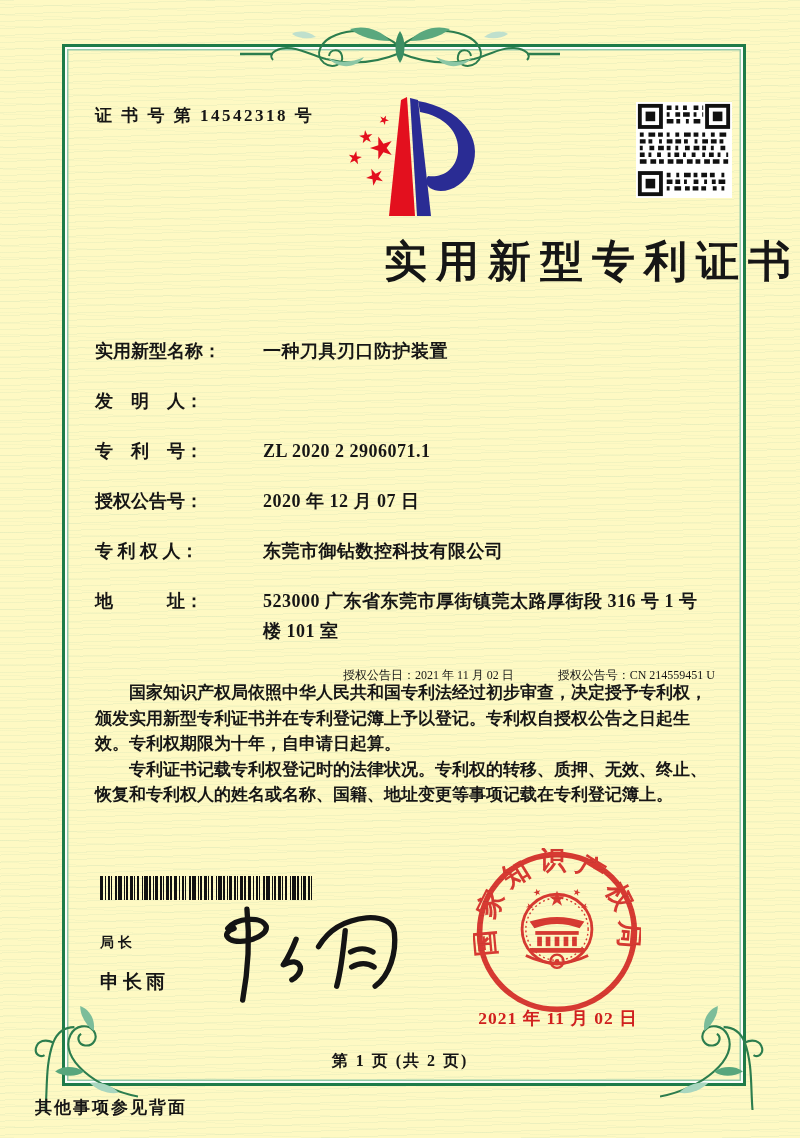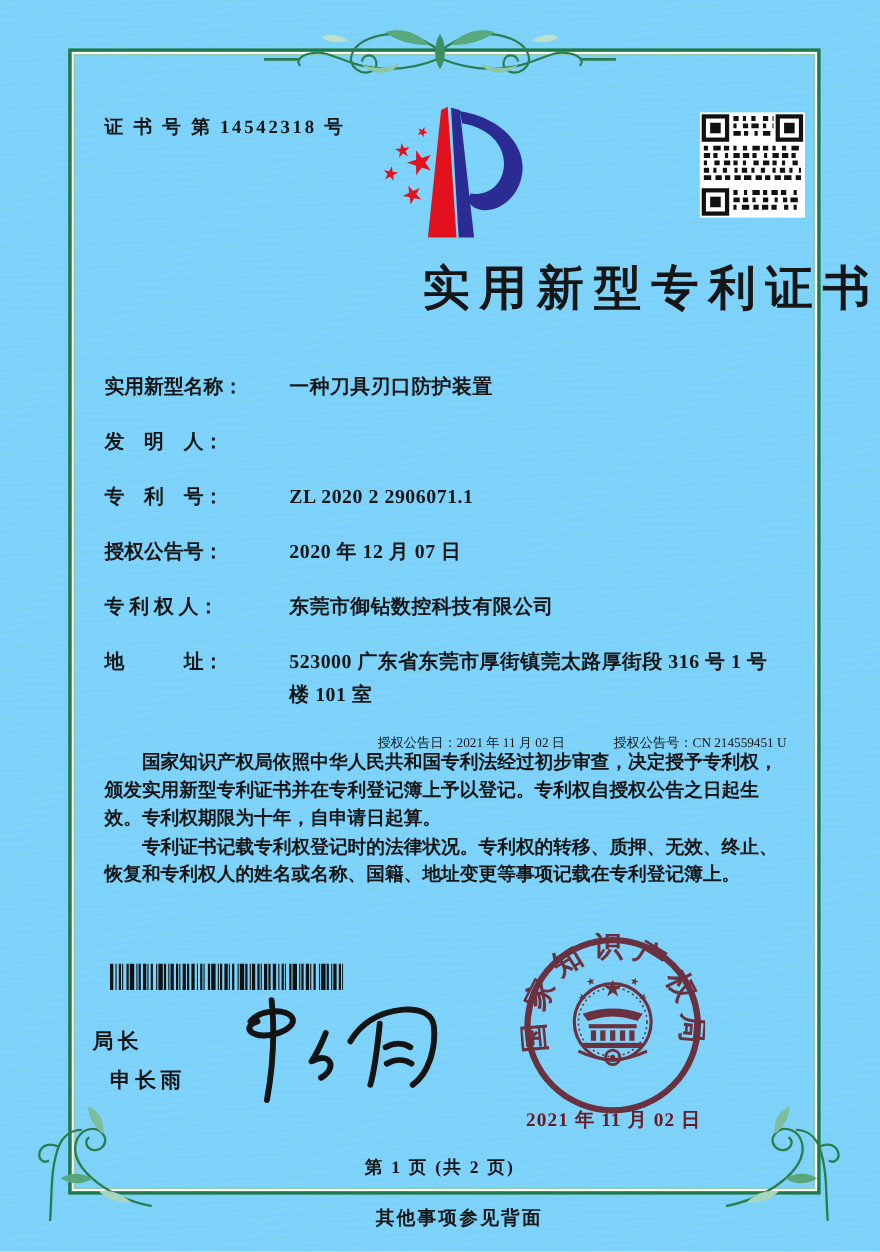"证 书 号 第 14542318" .page { background: #7dd3fc -> #fef9c3 }
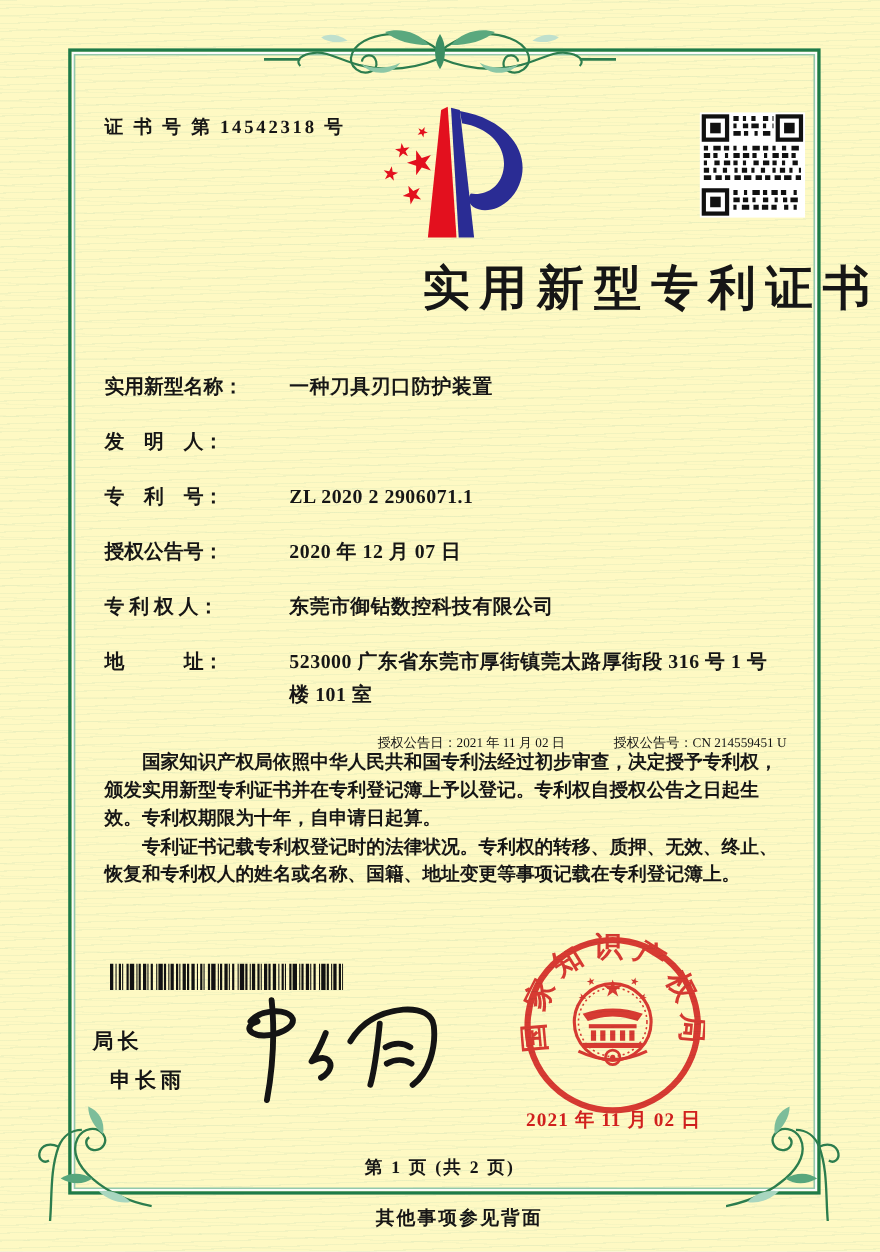"局长" .signer-title { font-size: 19px -> 14px; left: 84px -> 100px }
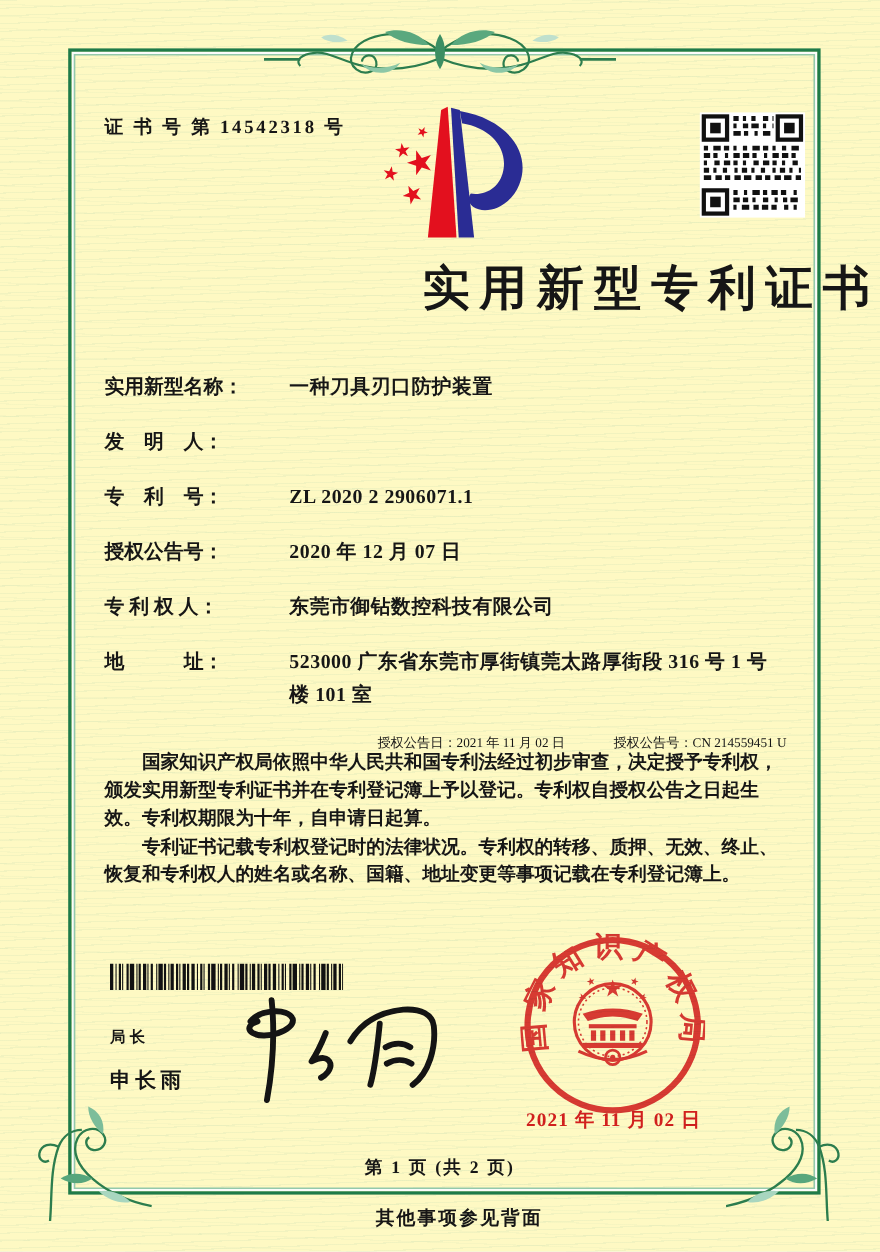"其他事项参见背面" .back-note { text-align: center -> left }
